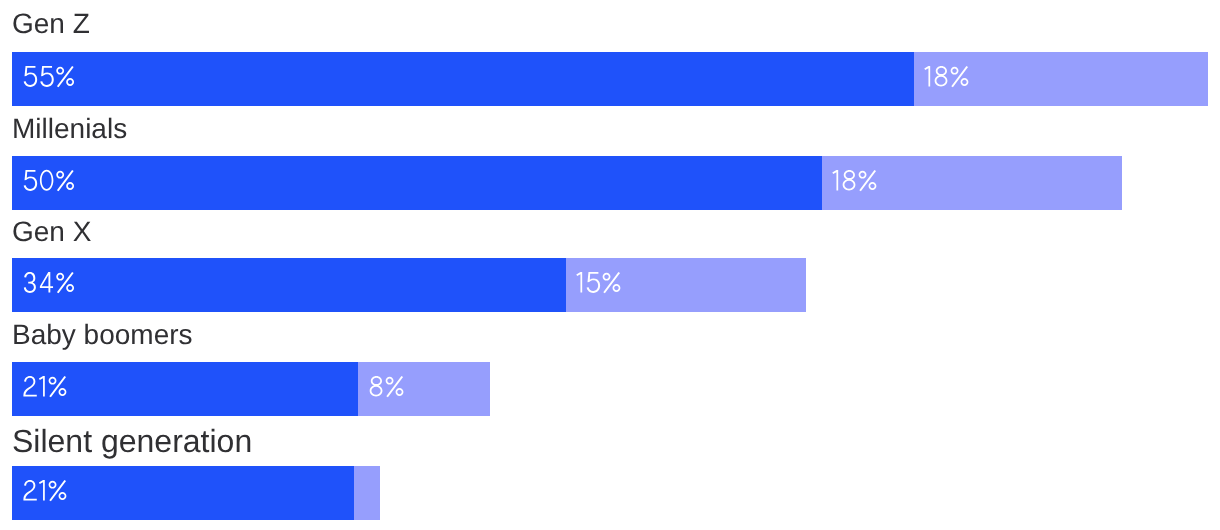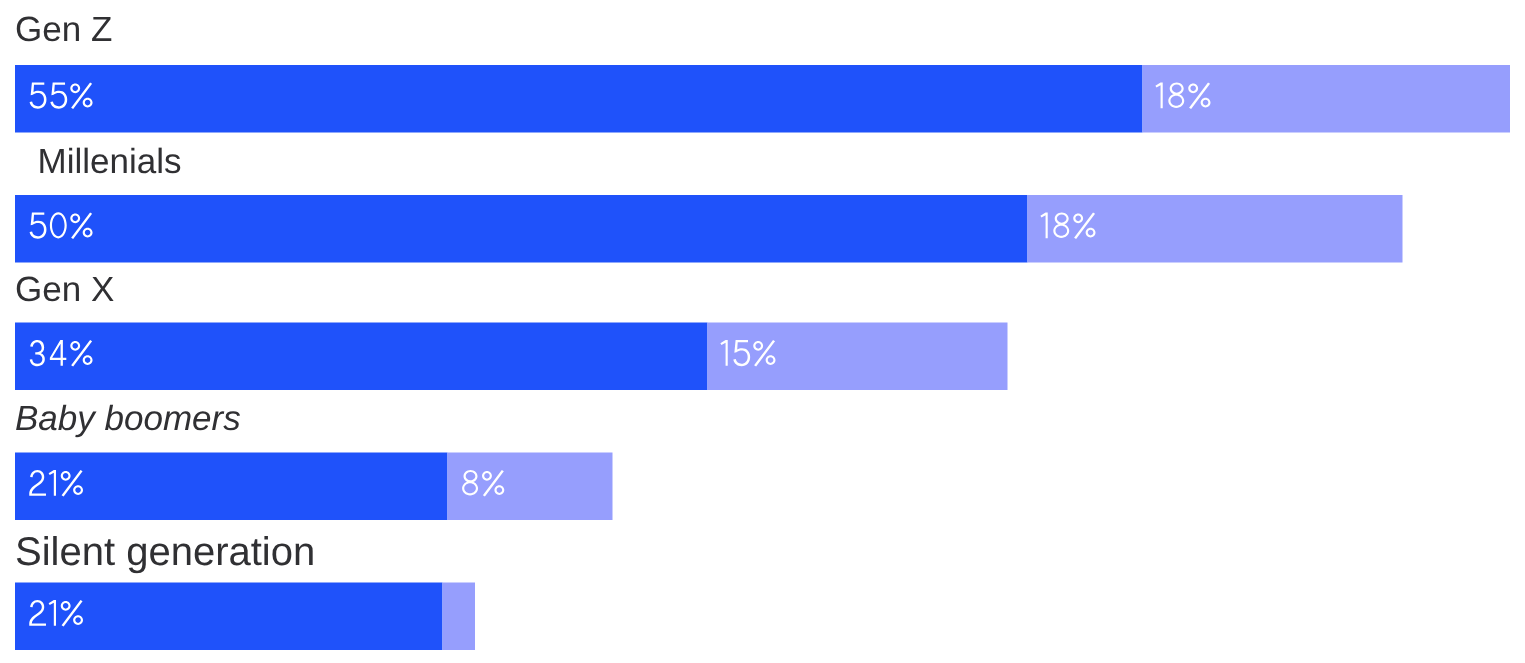"Millenials" div.cat-label { margin-left: 18px -> none }
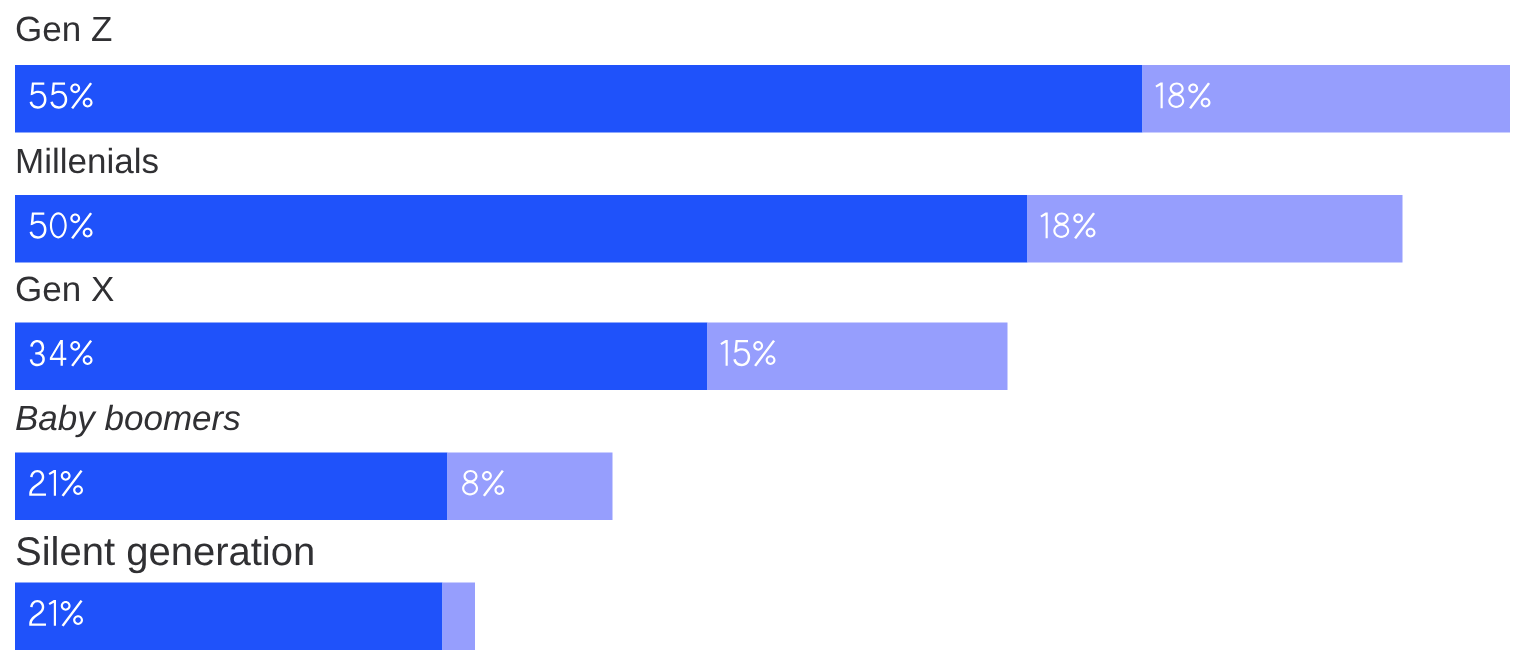"Baby boomers" div.cat-label { font-style: italic -> none }
